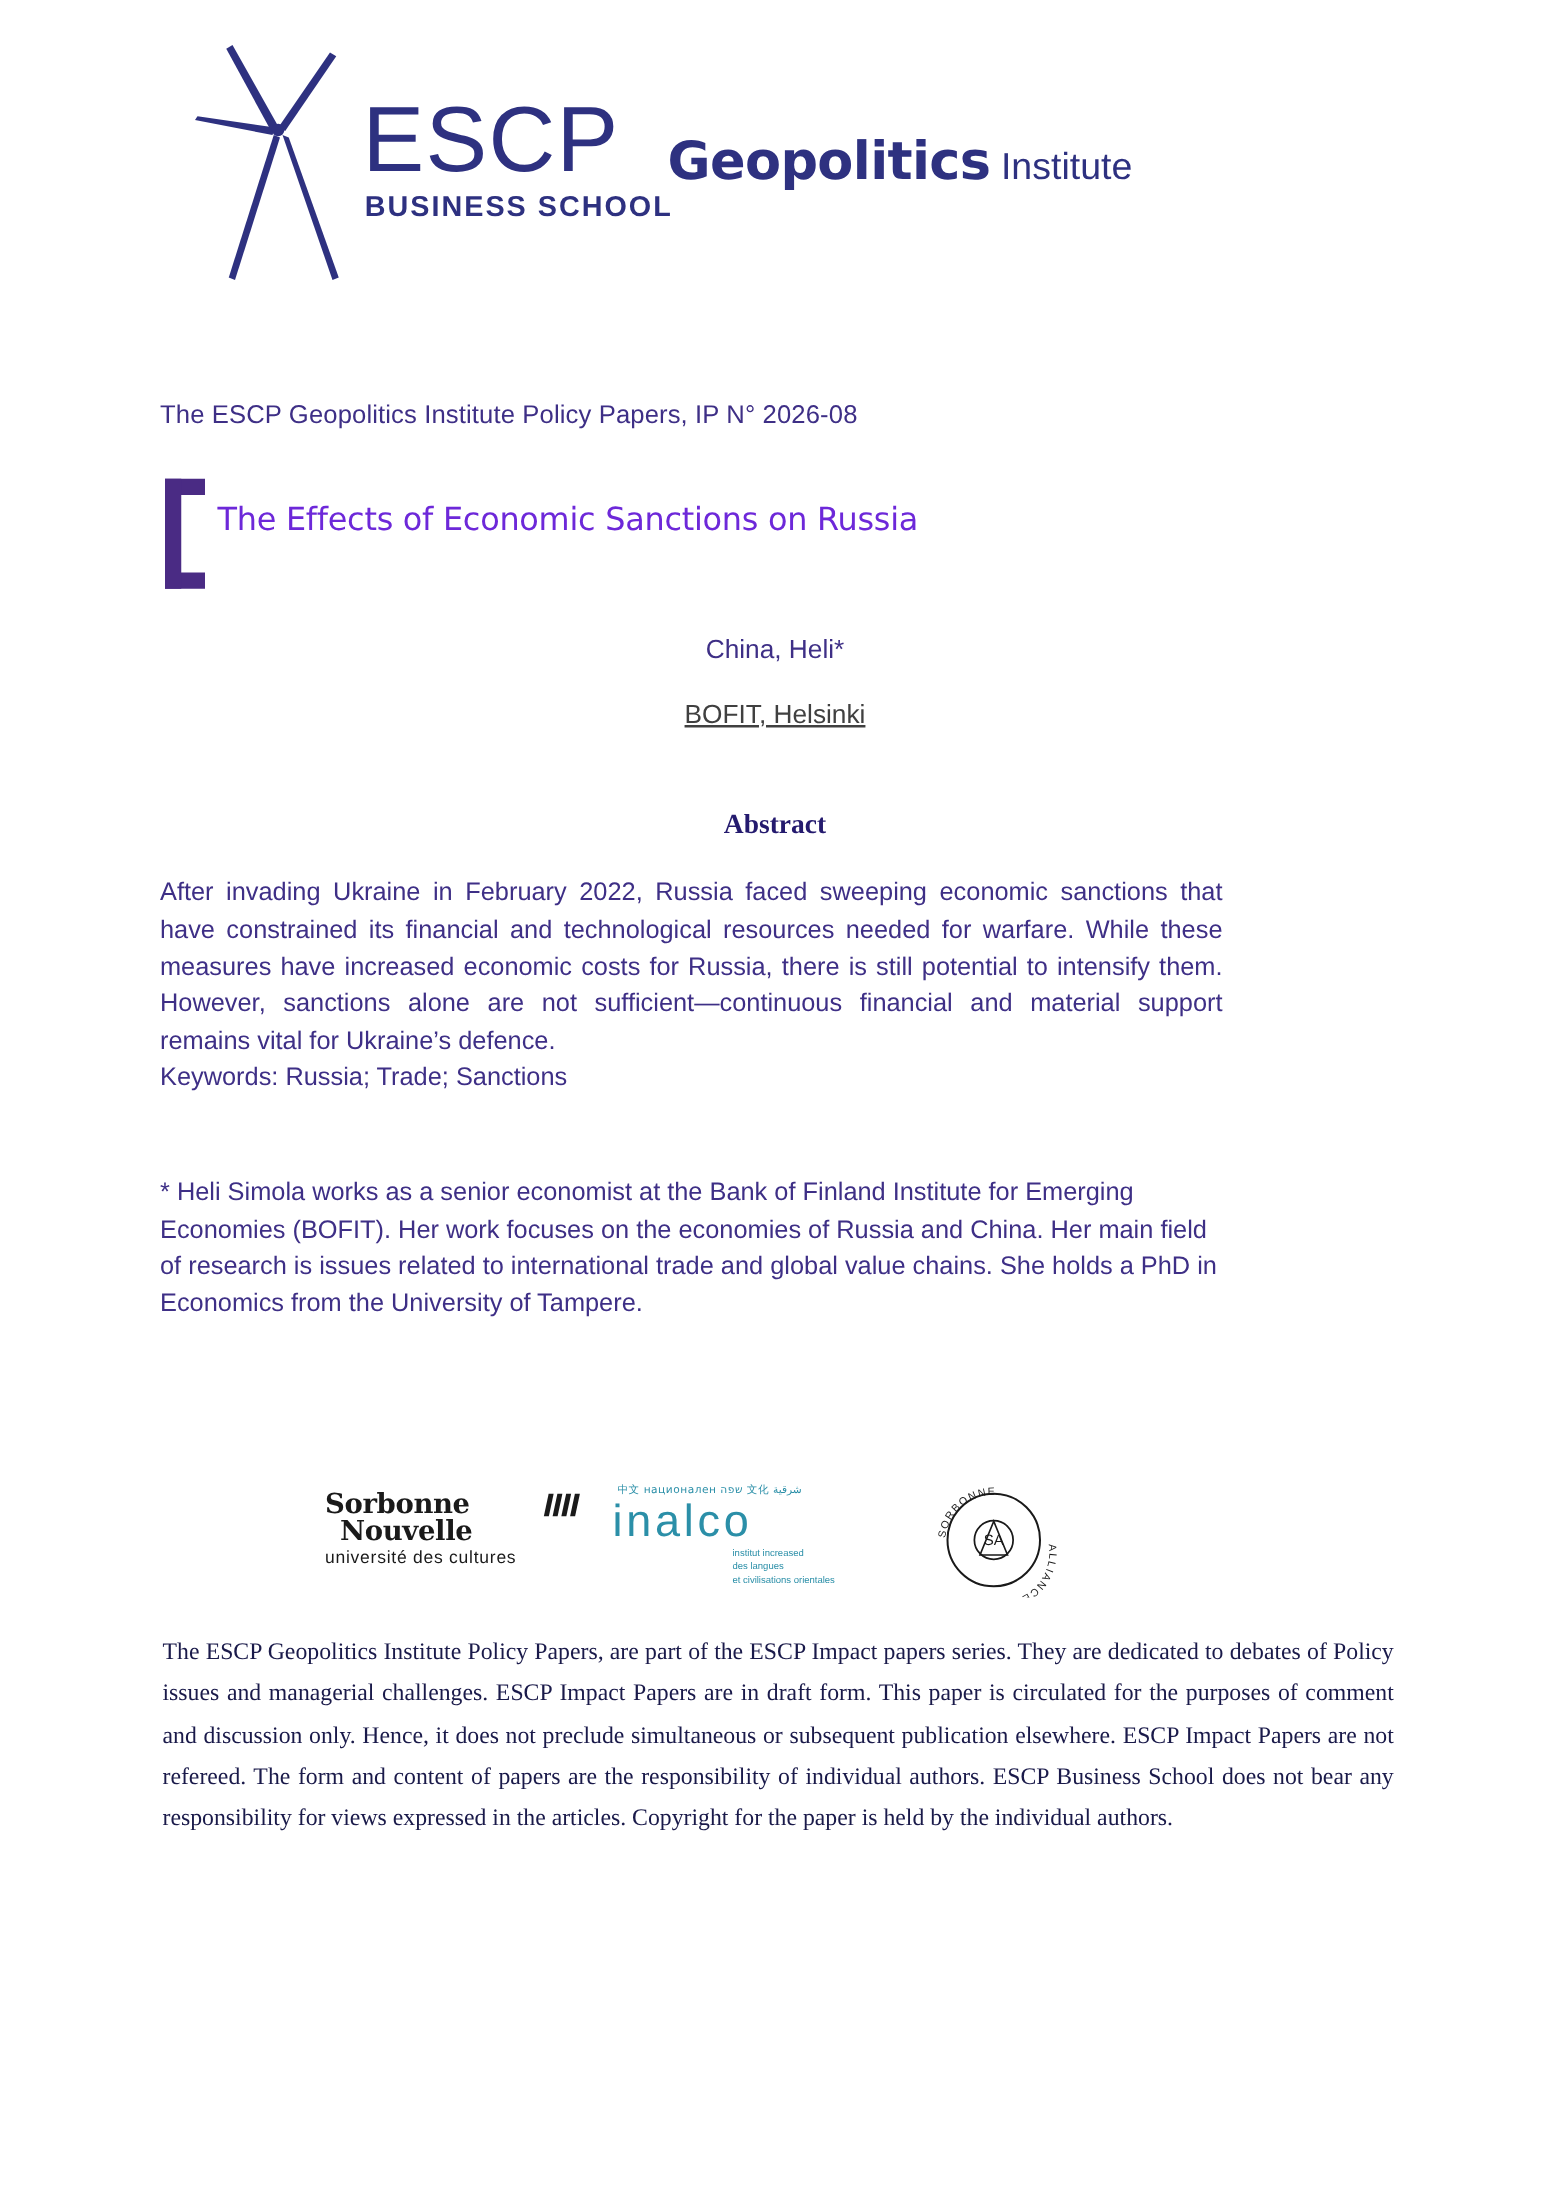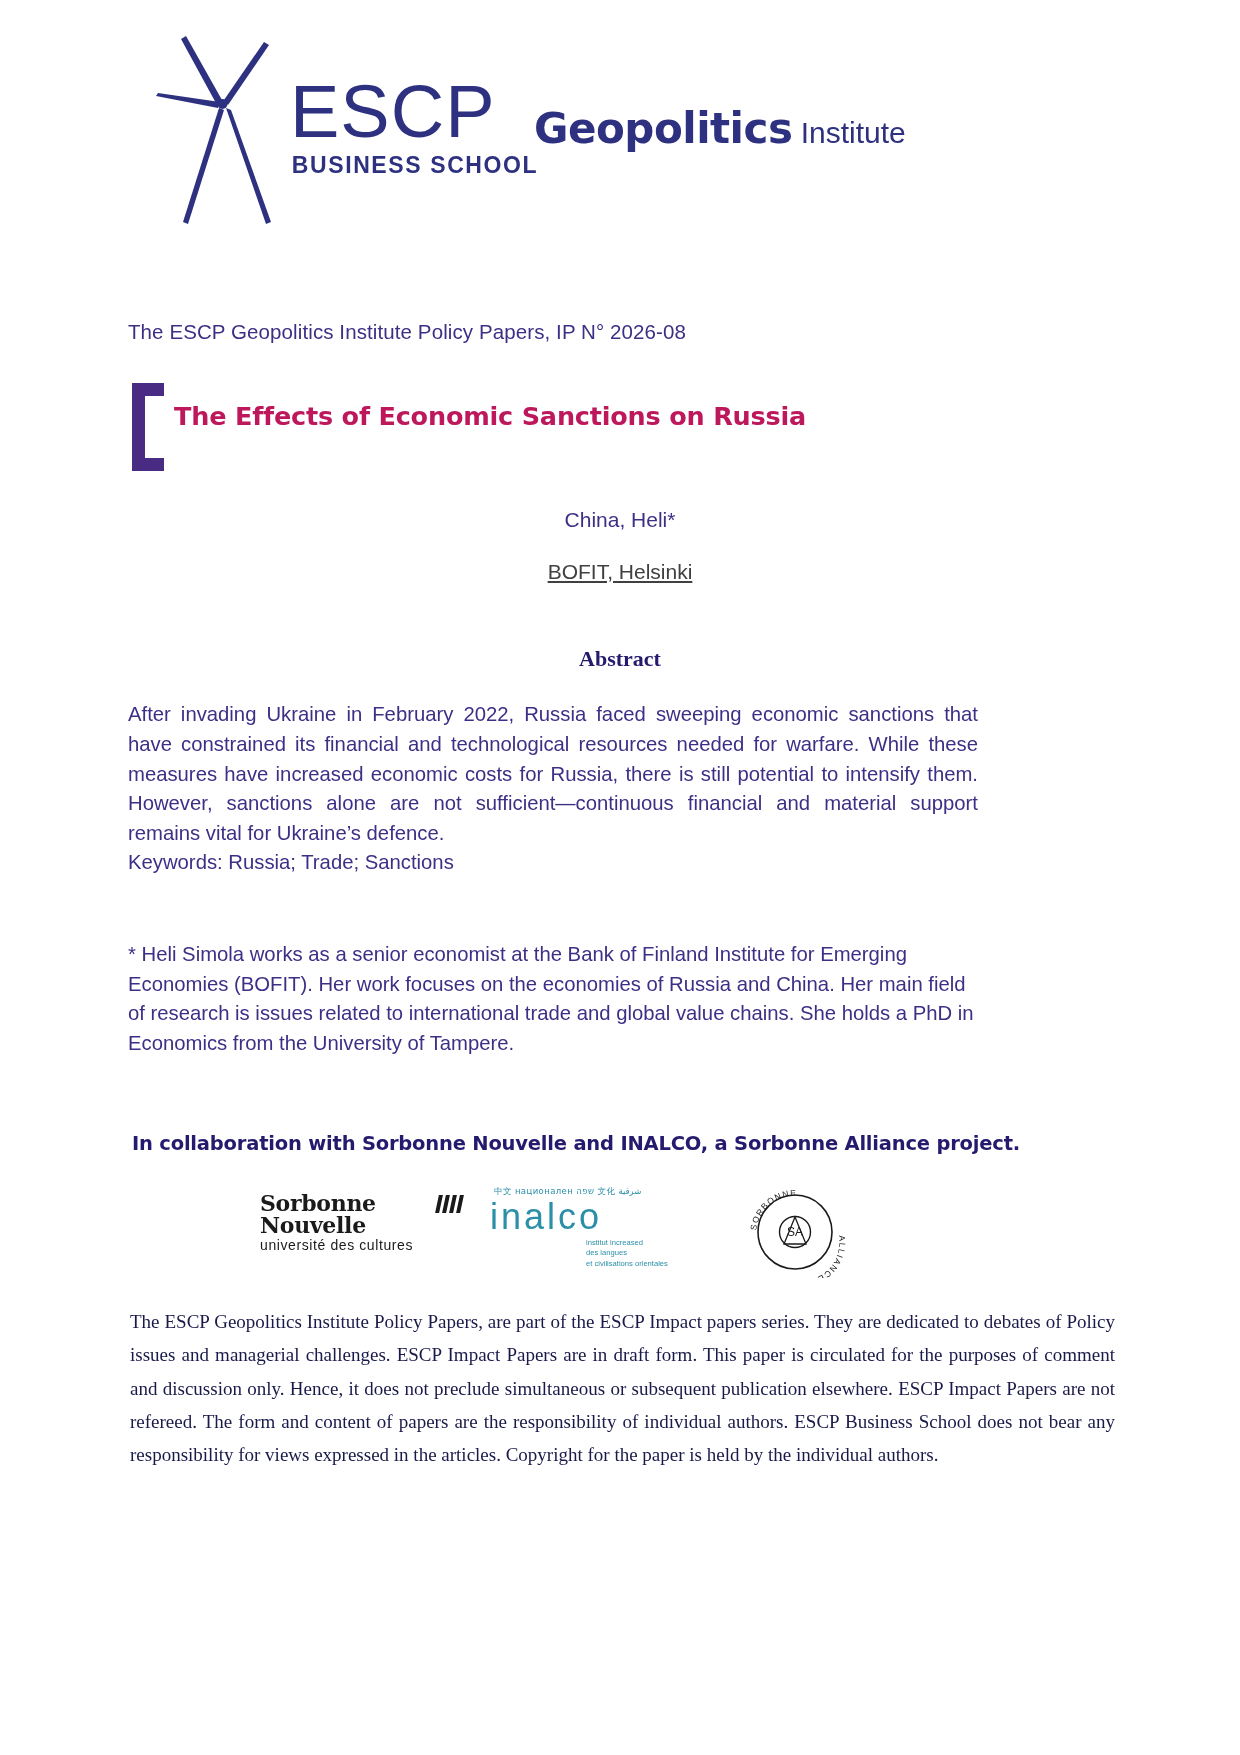"The Effects of Economic Sanctions" .paper-title { color: #be185d -> #6d28d9; font-weight: bold -> normal }
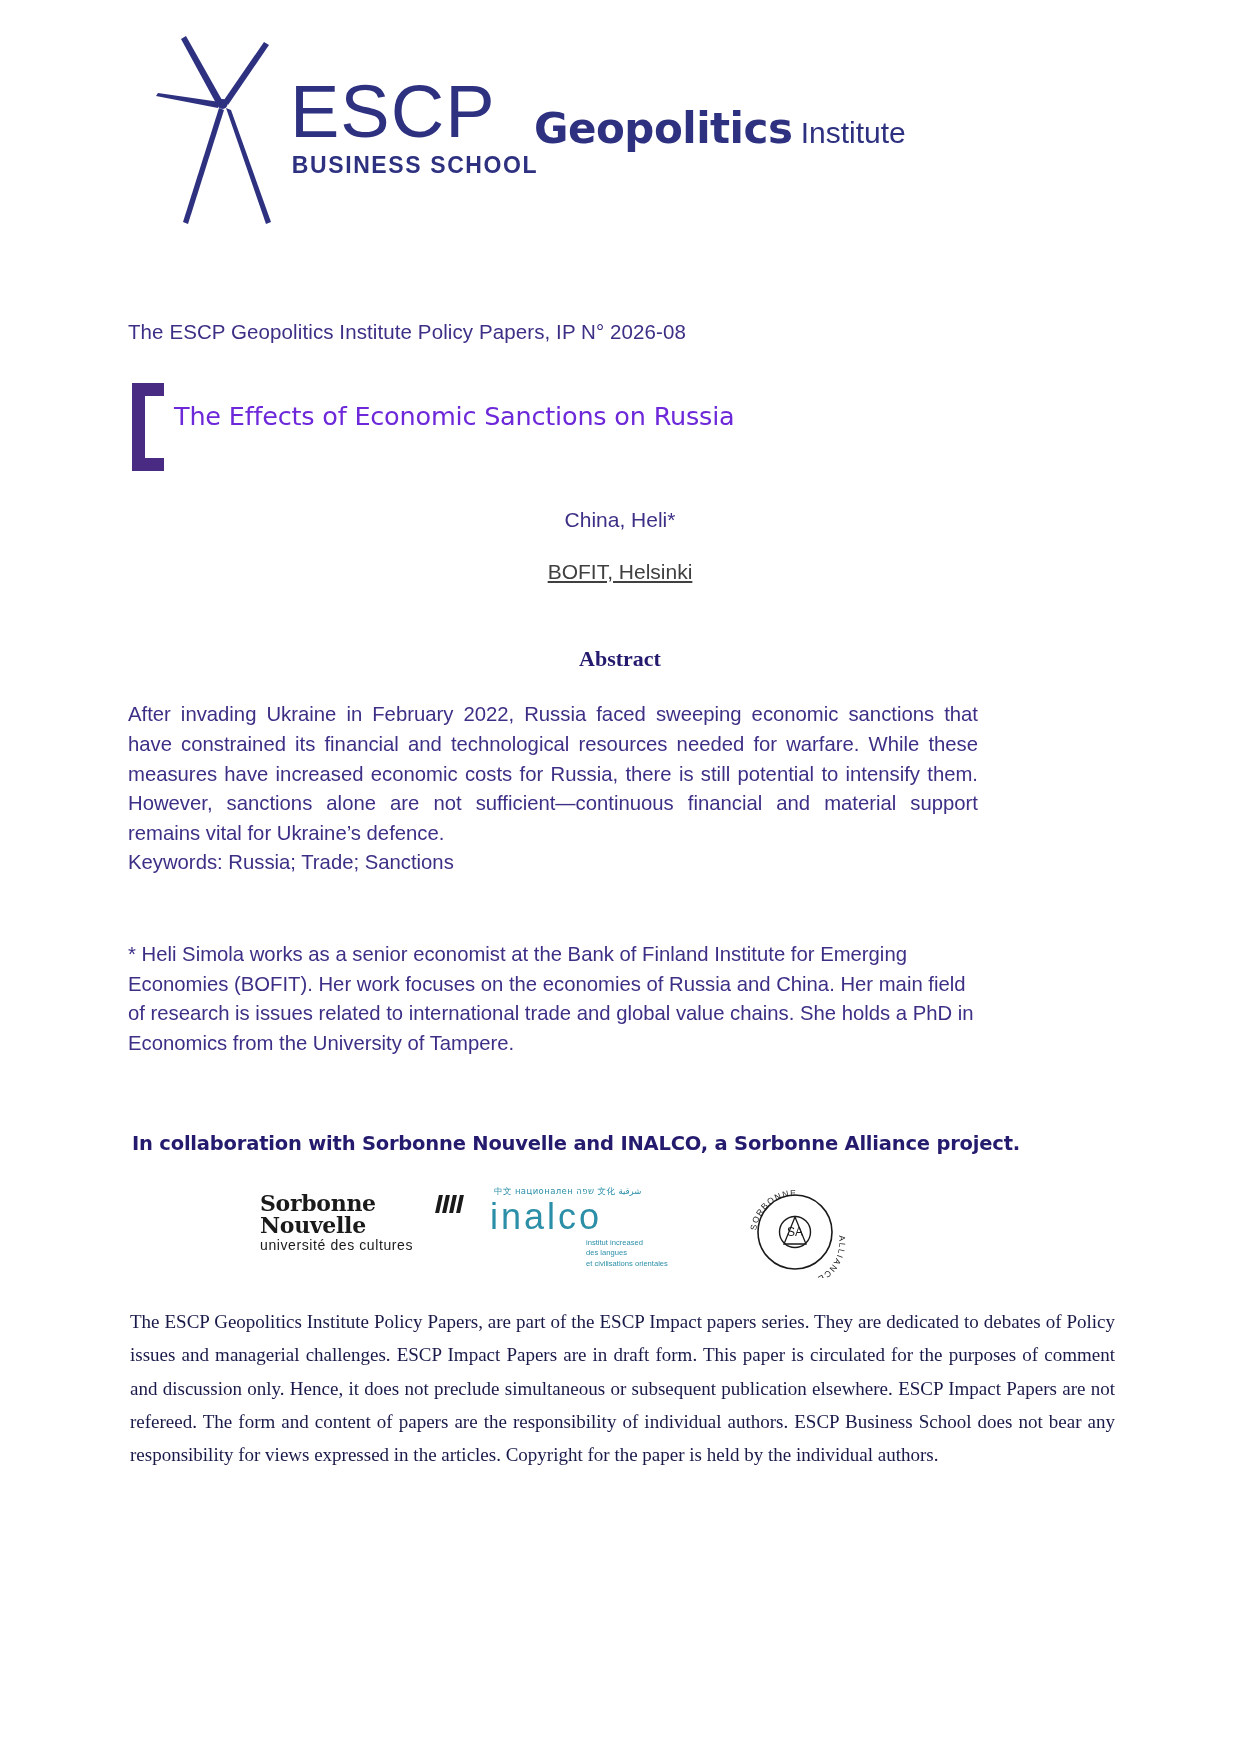"In collaboration with Sorbonne Nouvelle" div.collab-line { html: <div>In collaboration with Sorbonne Nouvelle and INALCO, a Sorbonne Alliance project.</div> -> none }
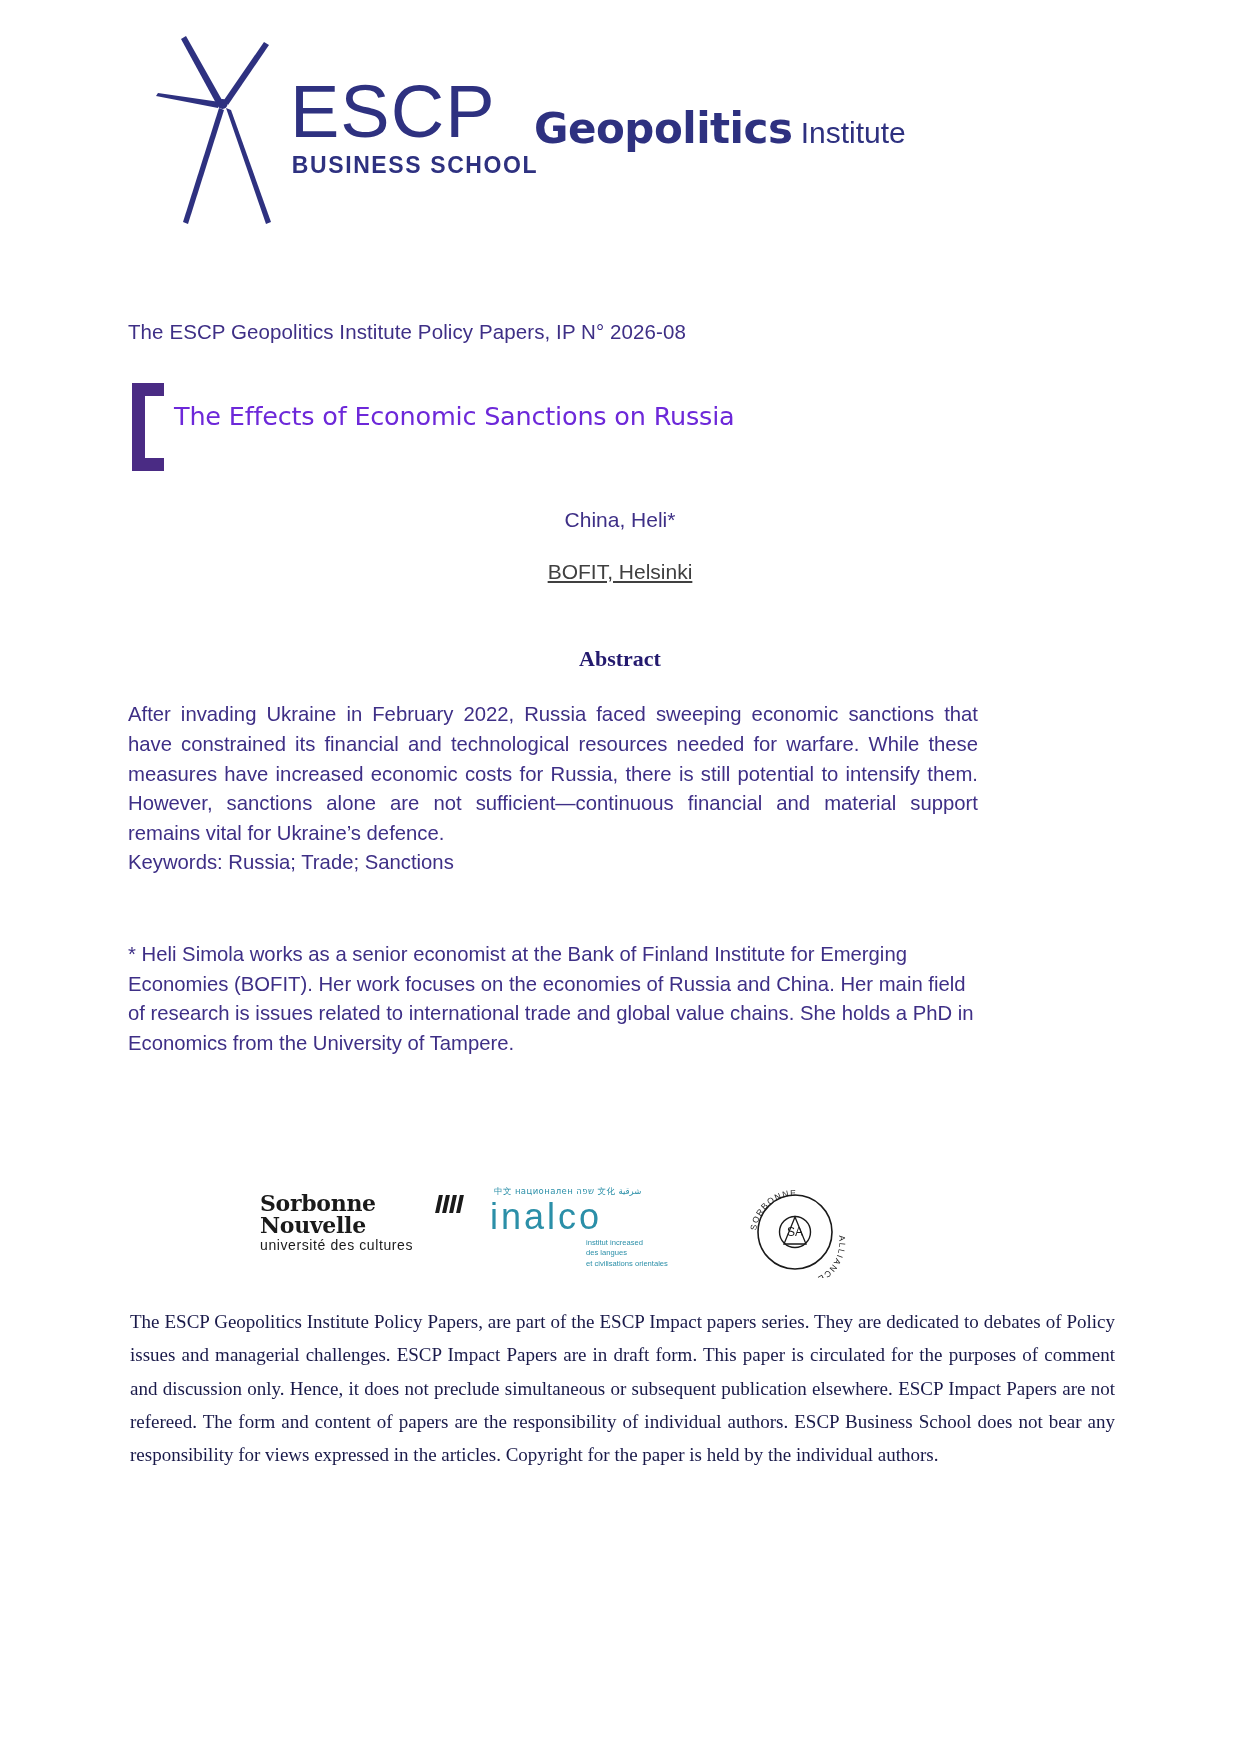"Nouvelle" .sn-name2 { margin-left: none -> 12px }
